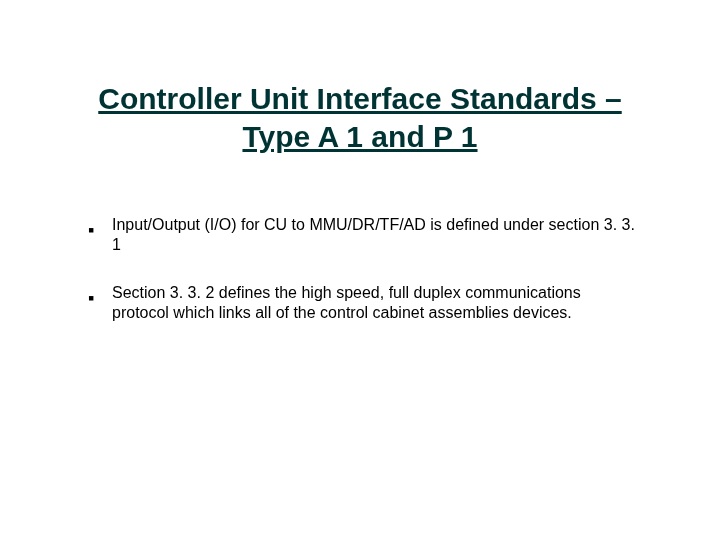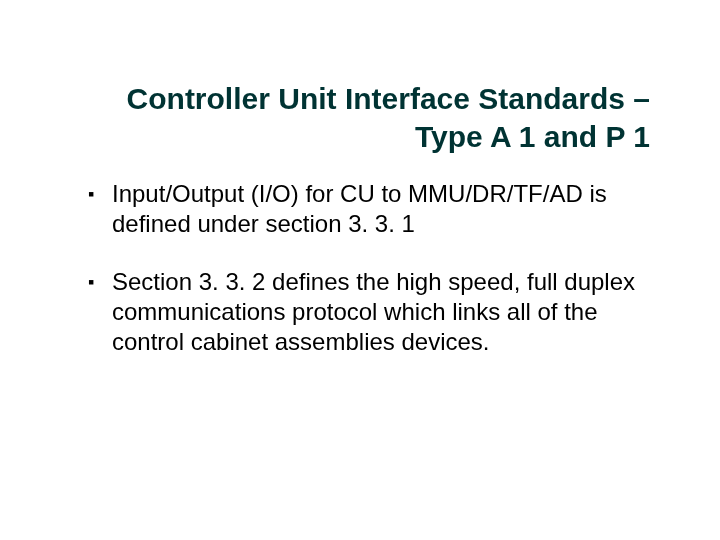"Controller Unit Interface Standards –" .title { margin-bottom: 24px -> 60px; text-align: right -> center; text-decoration: none -> underline }
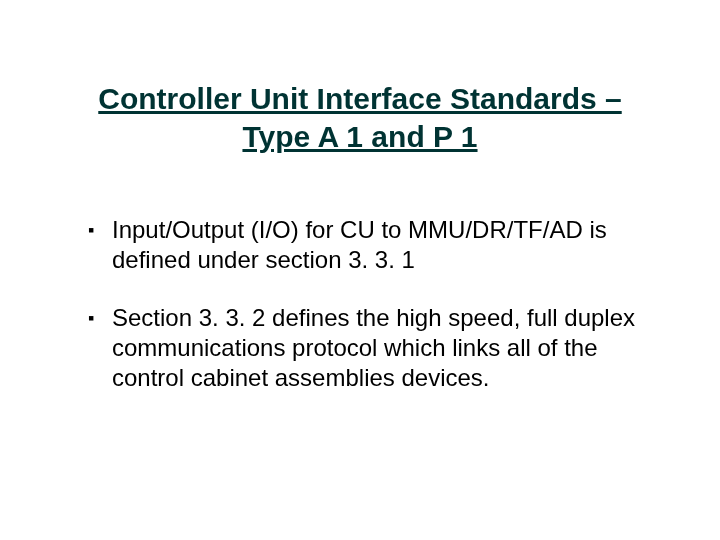"Input/Output (I/O) for CU to" .bullets li { font-size: 24px -> 16px }
